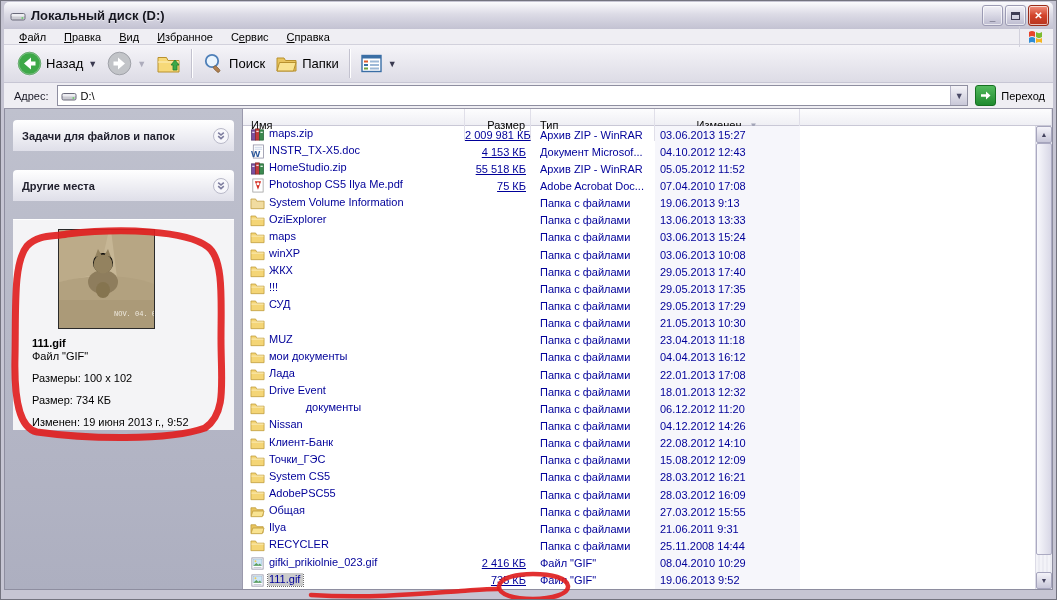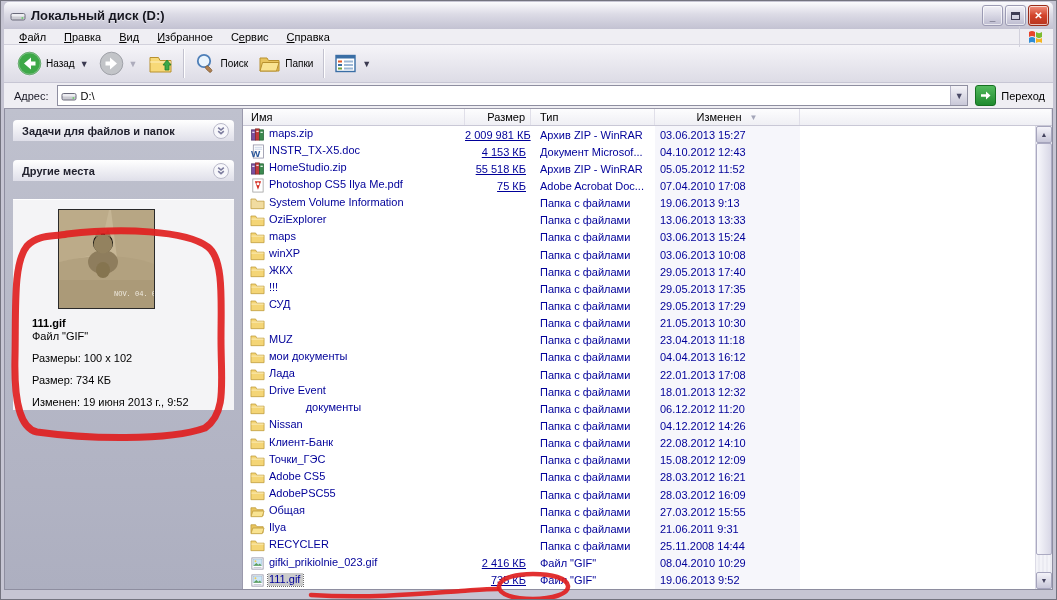"Назад" .tbtn .lbl { font-size: 10px -> 13px }
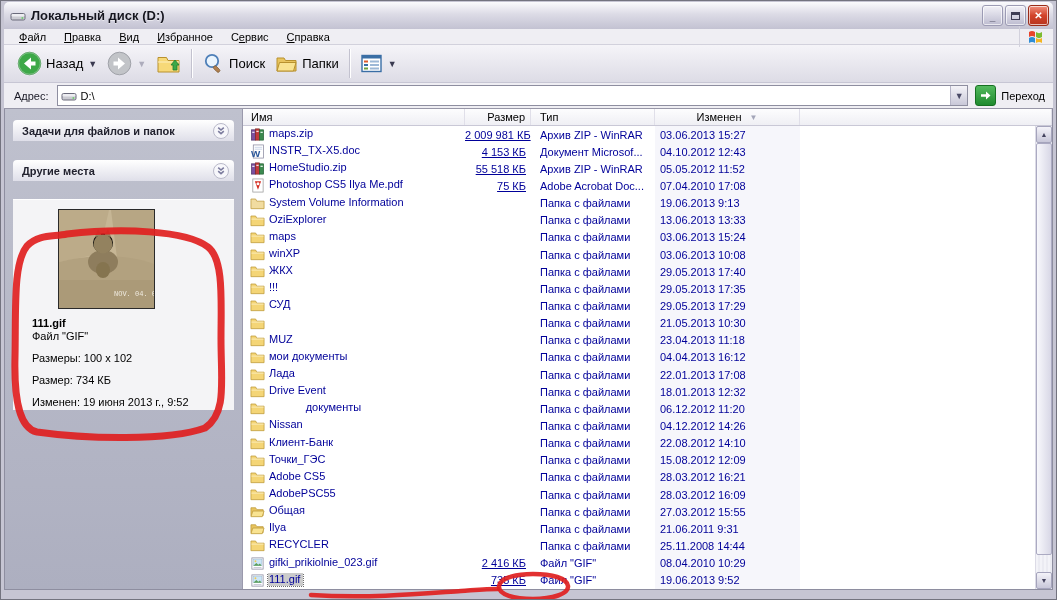"Имя" .hcell { padding: 0 6px -> 16px 6px }
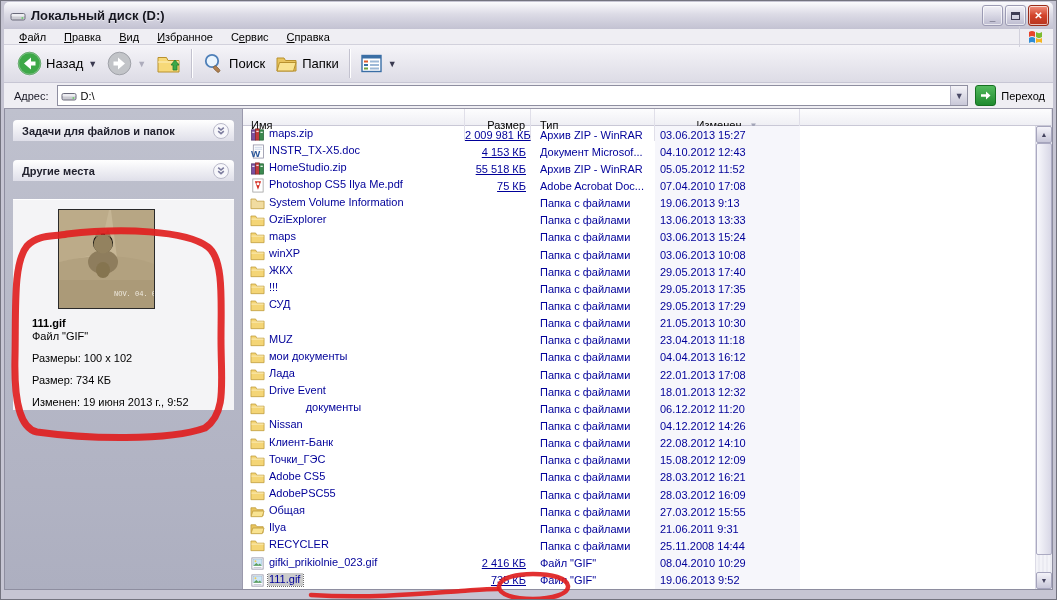"Задачи для файлов и папок" .panel-h { height: 21px -> 31px }
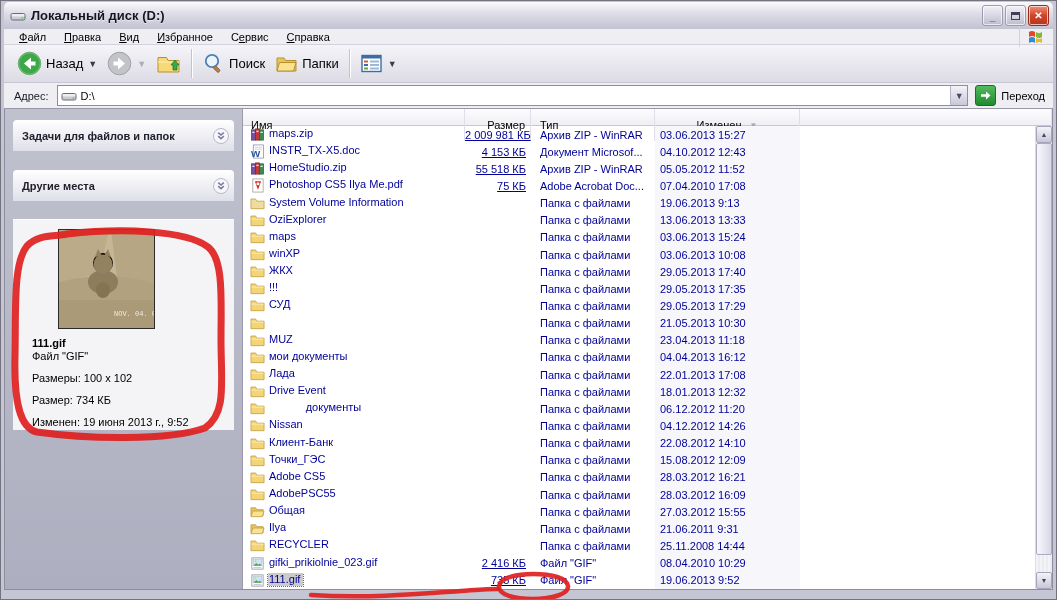"Adobe CS5" span.fname { text: Adobe -> System }
